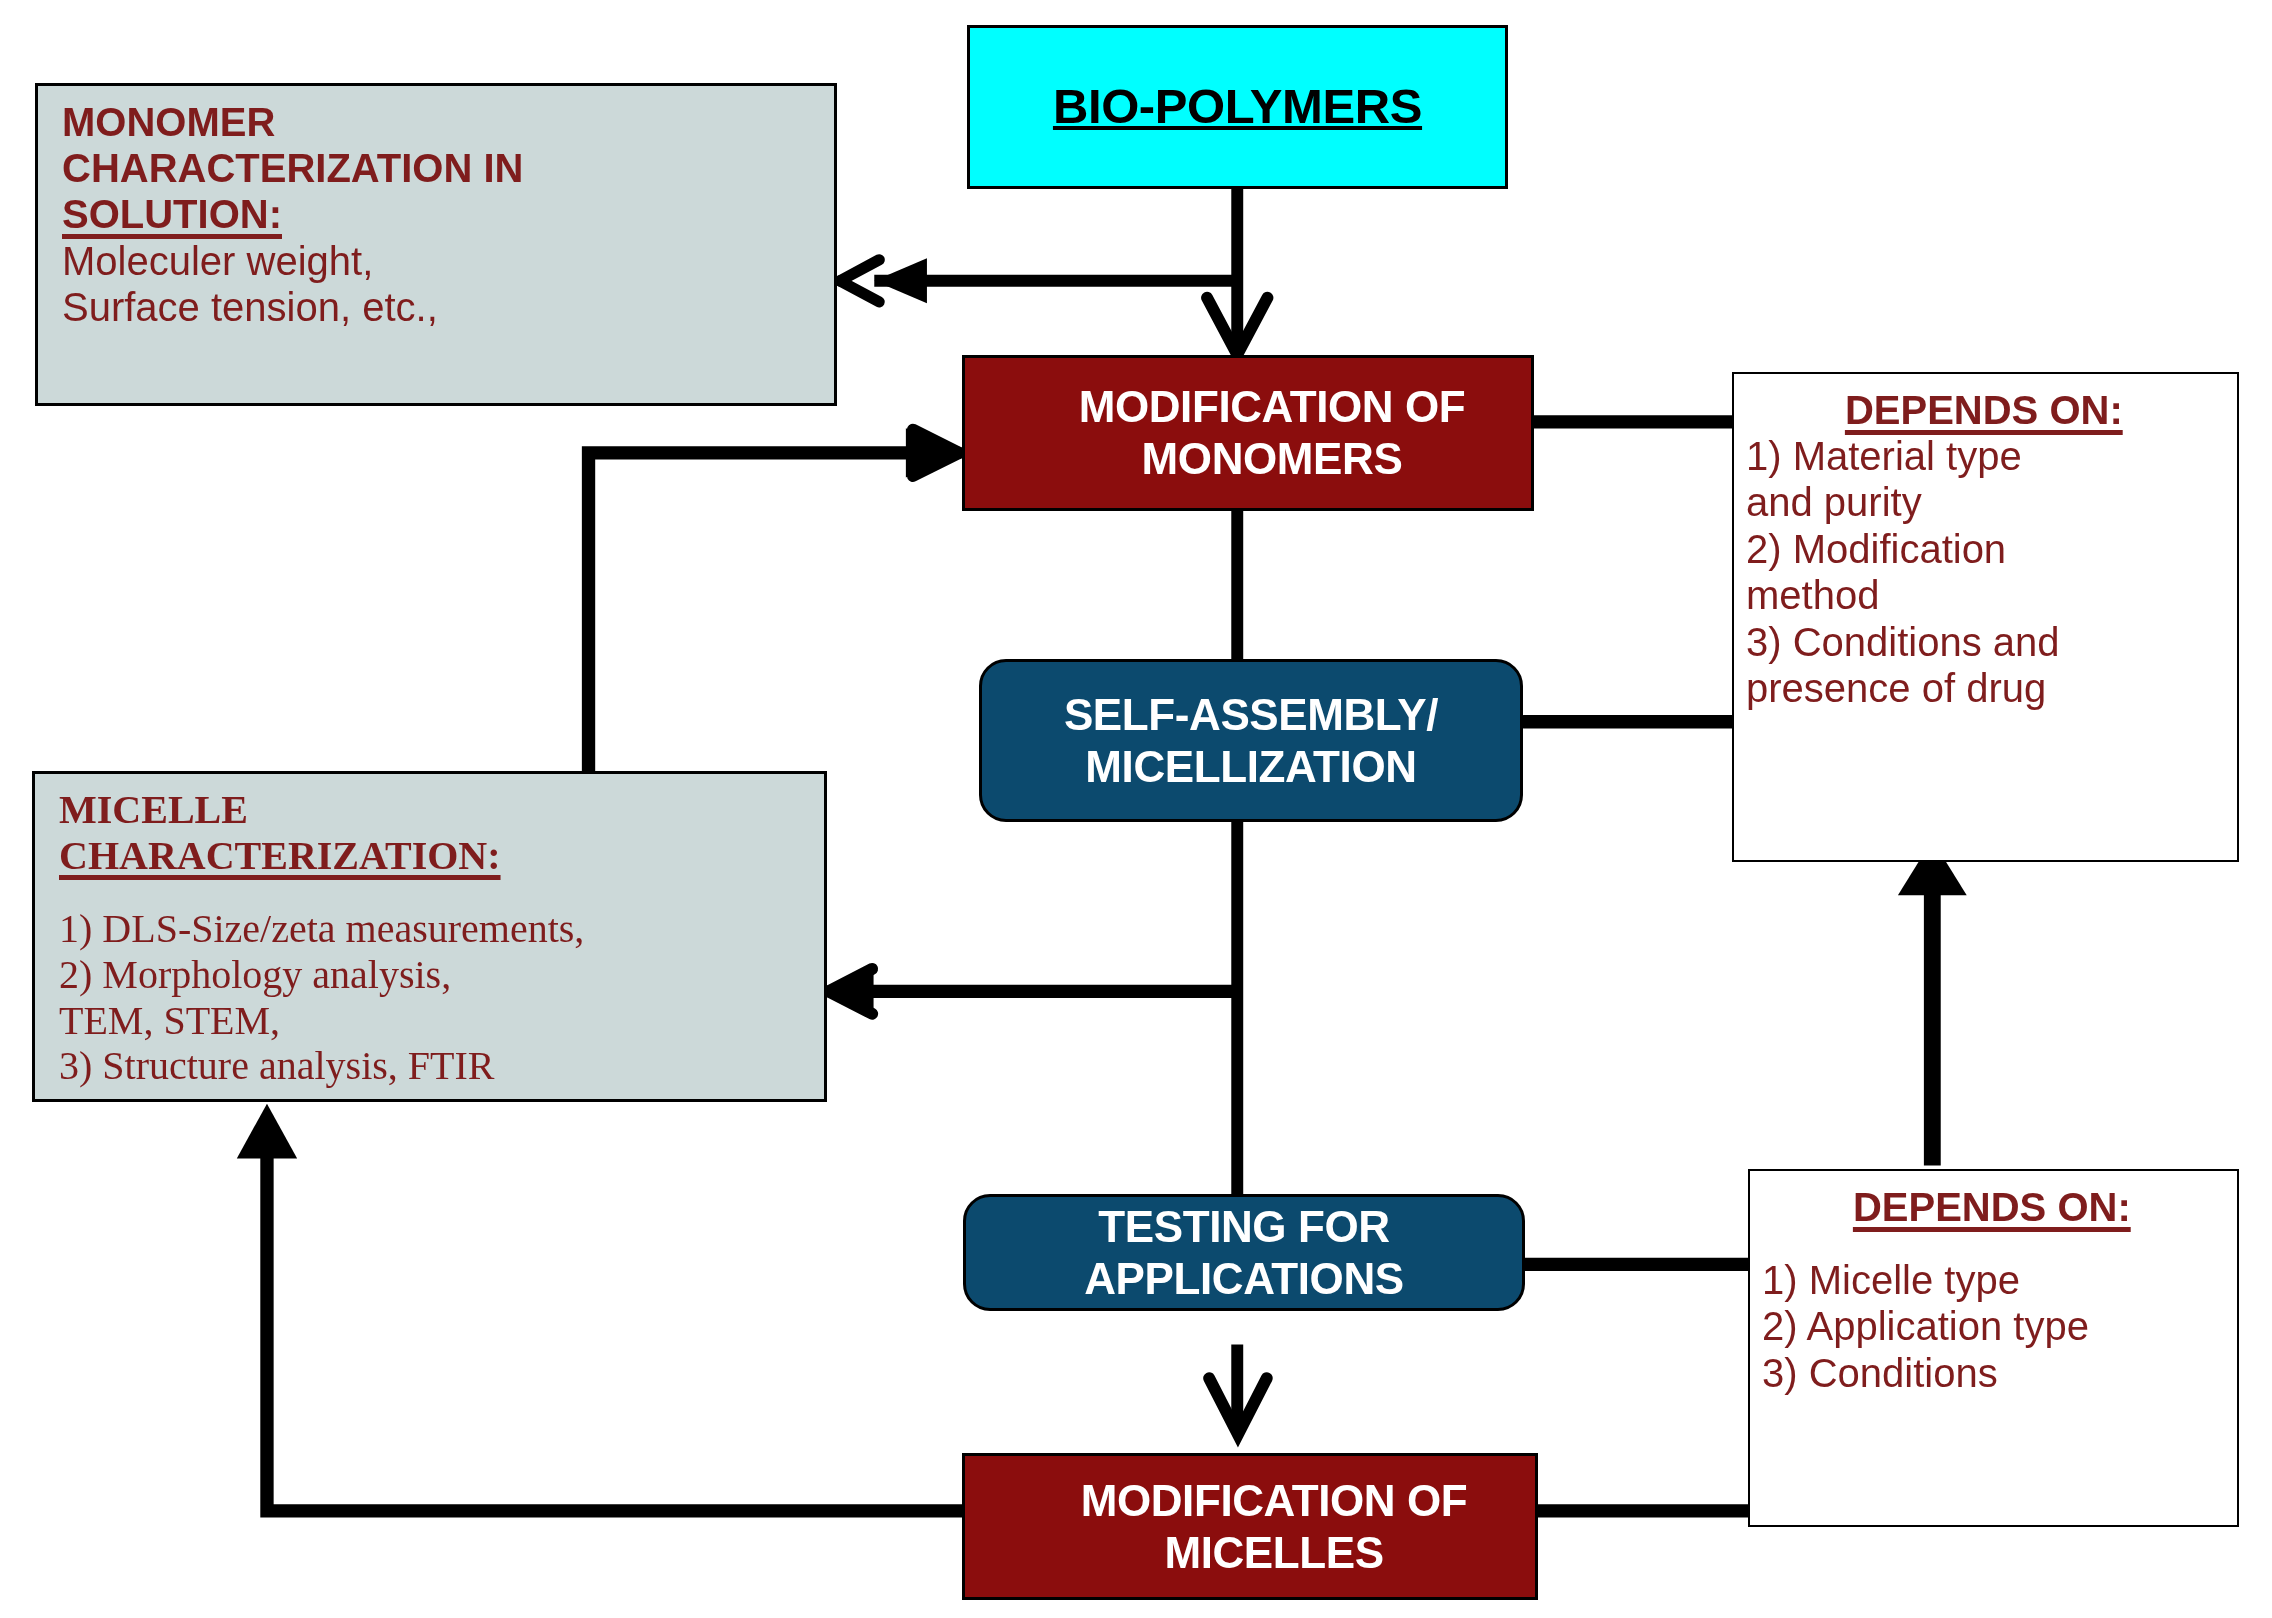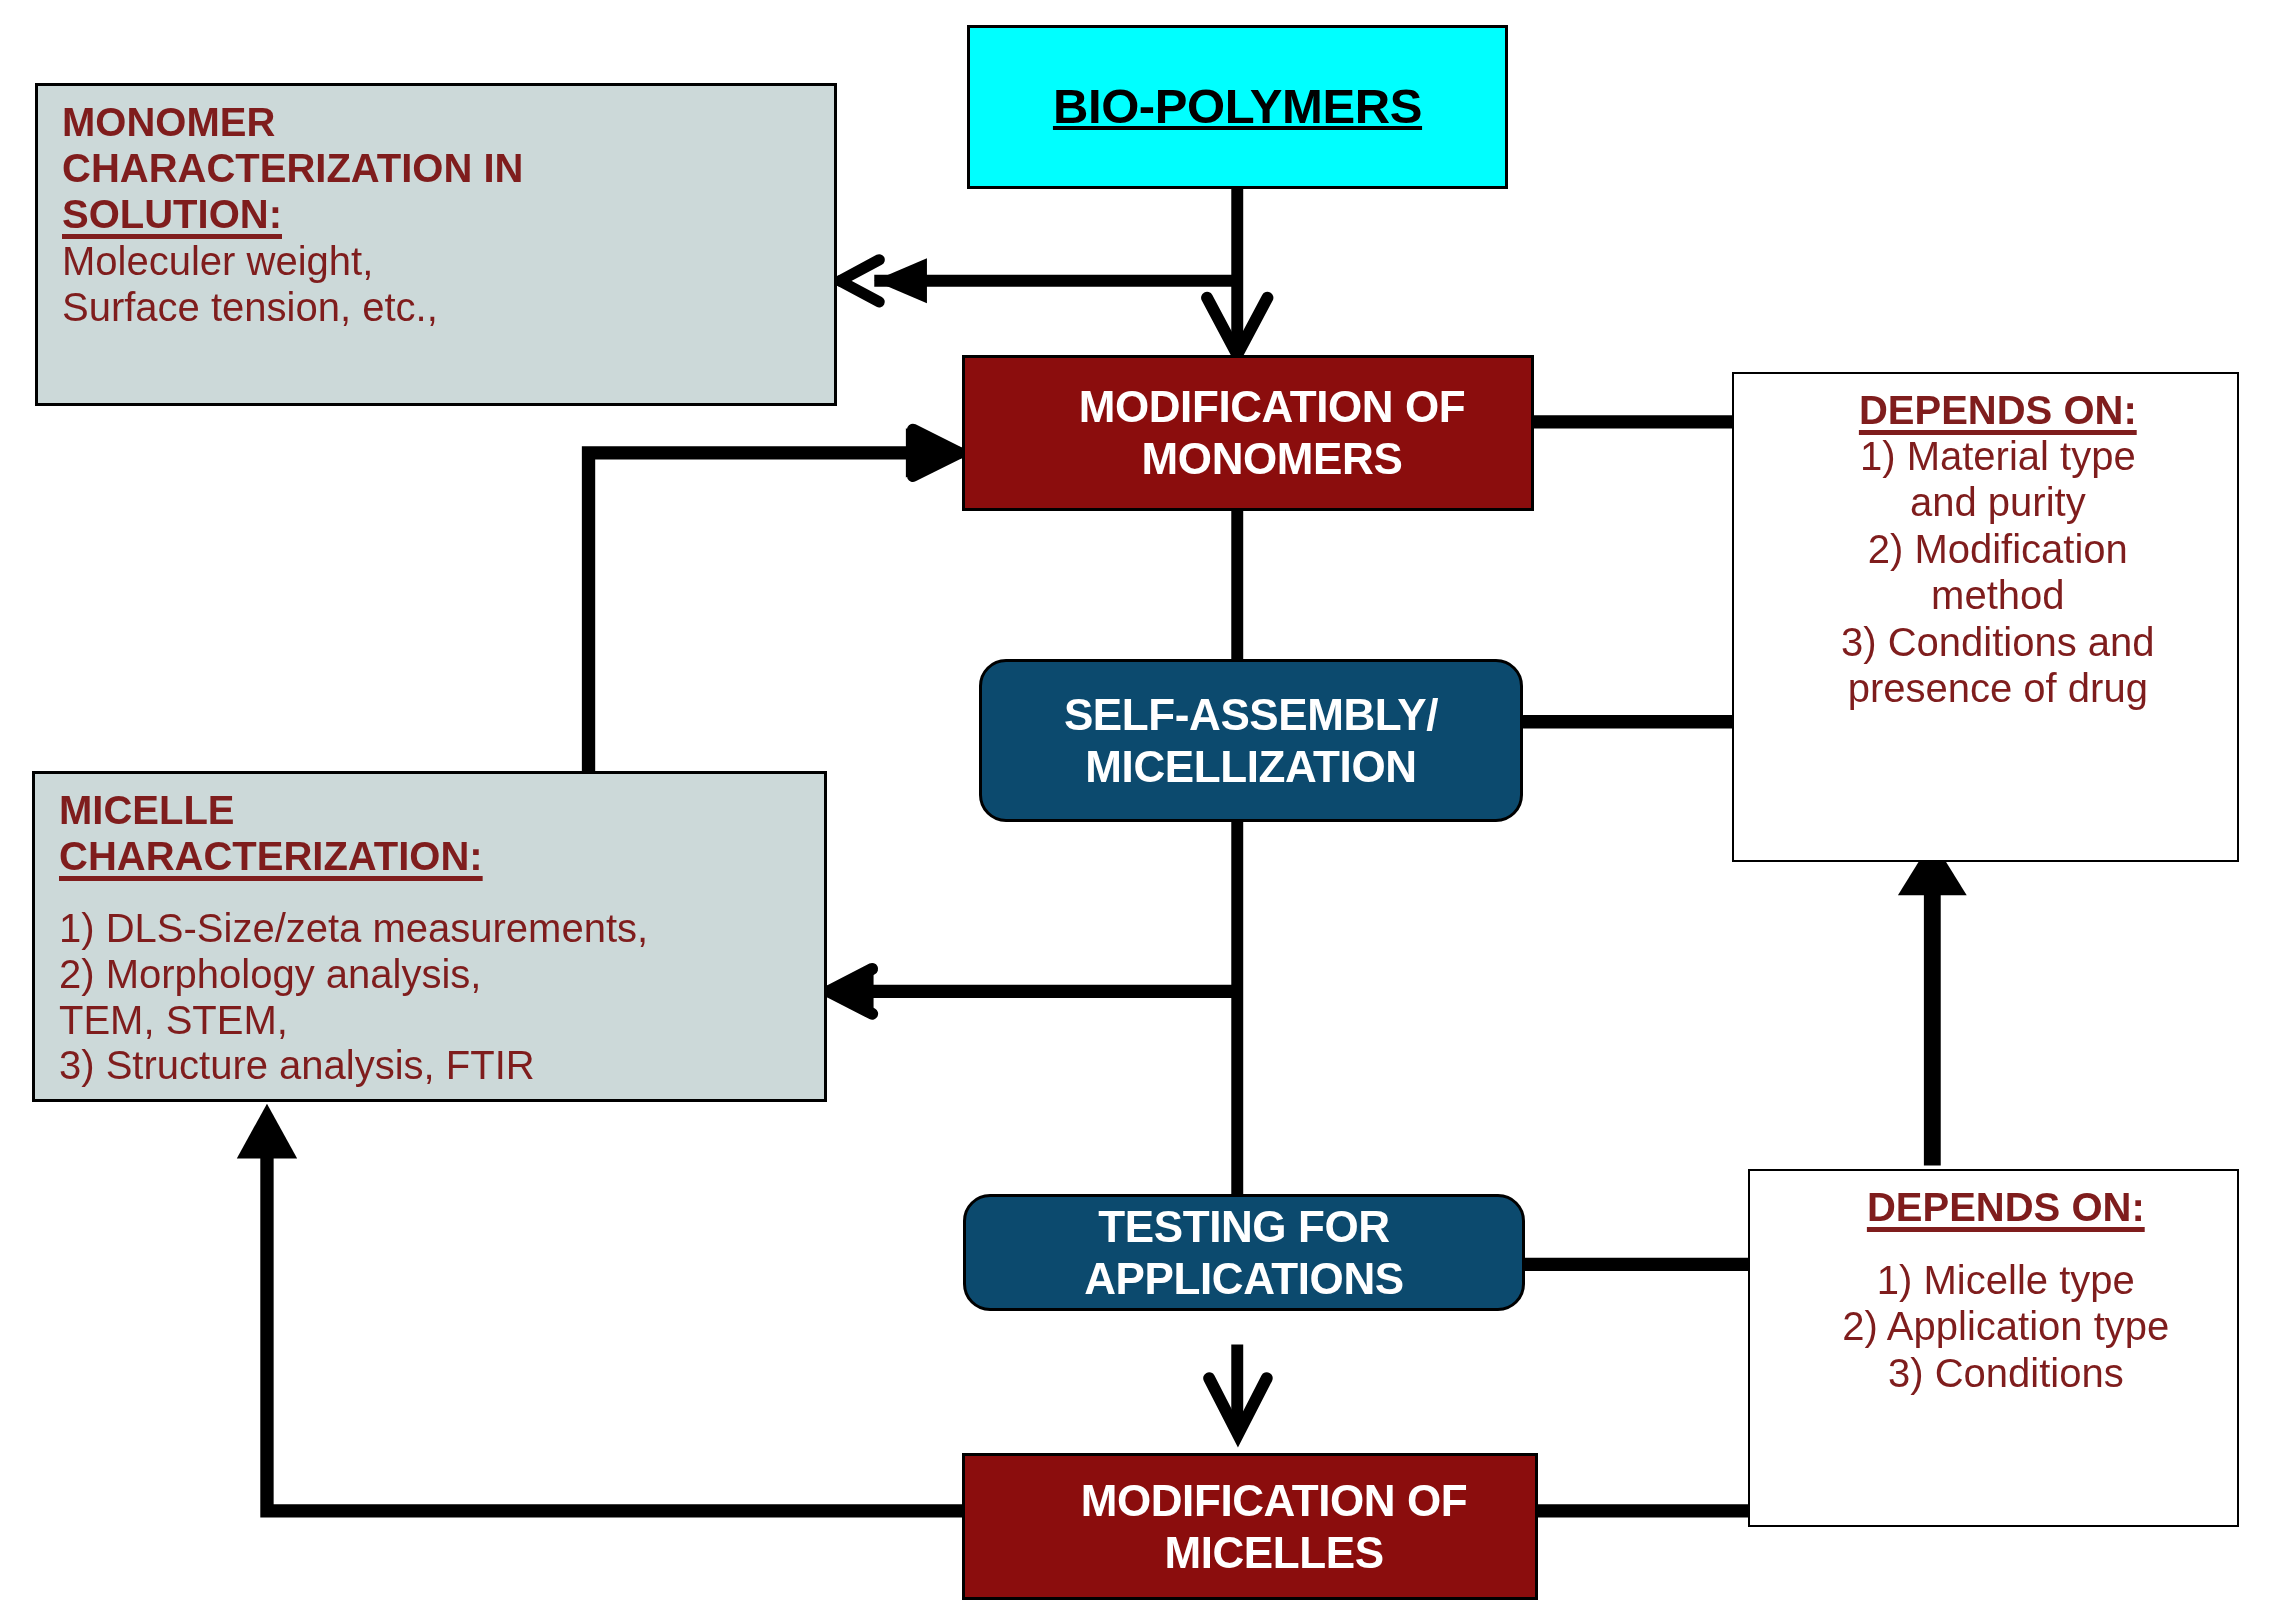"DEPENDS ON:" .info-white { align-items: center -> none; padding-left: 40px -> 12px }
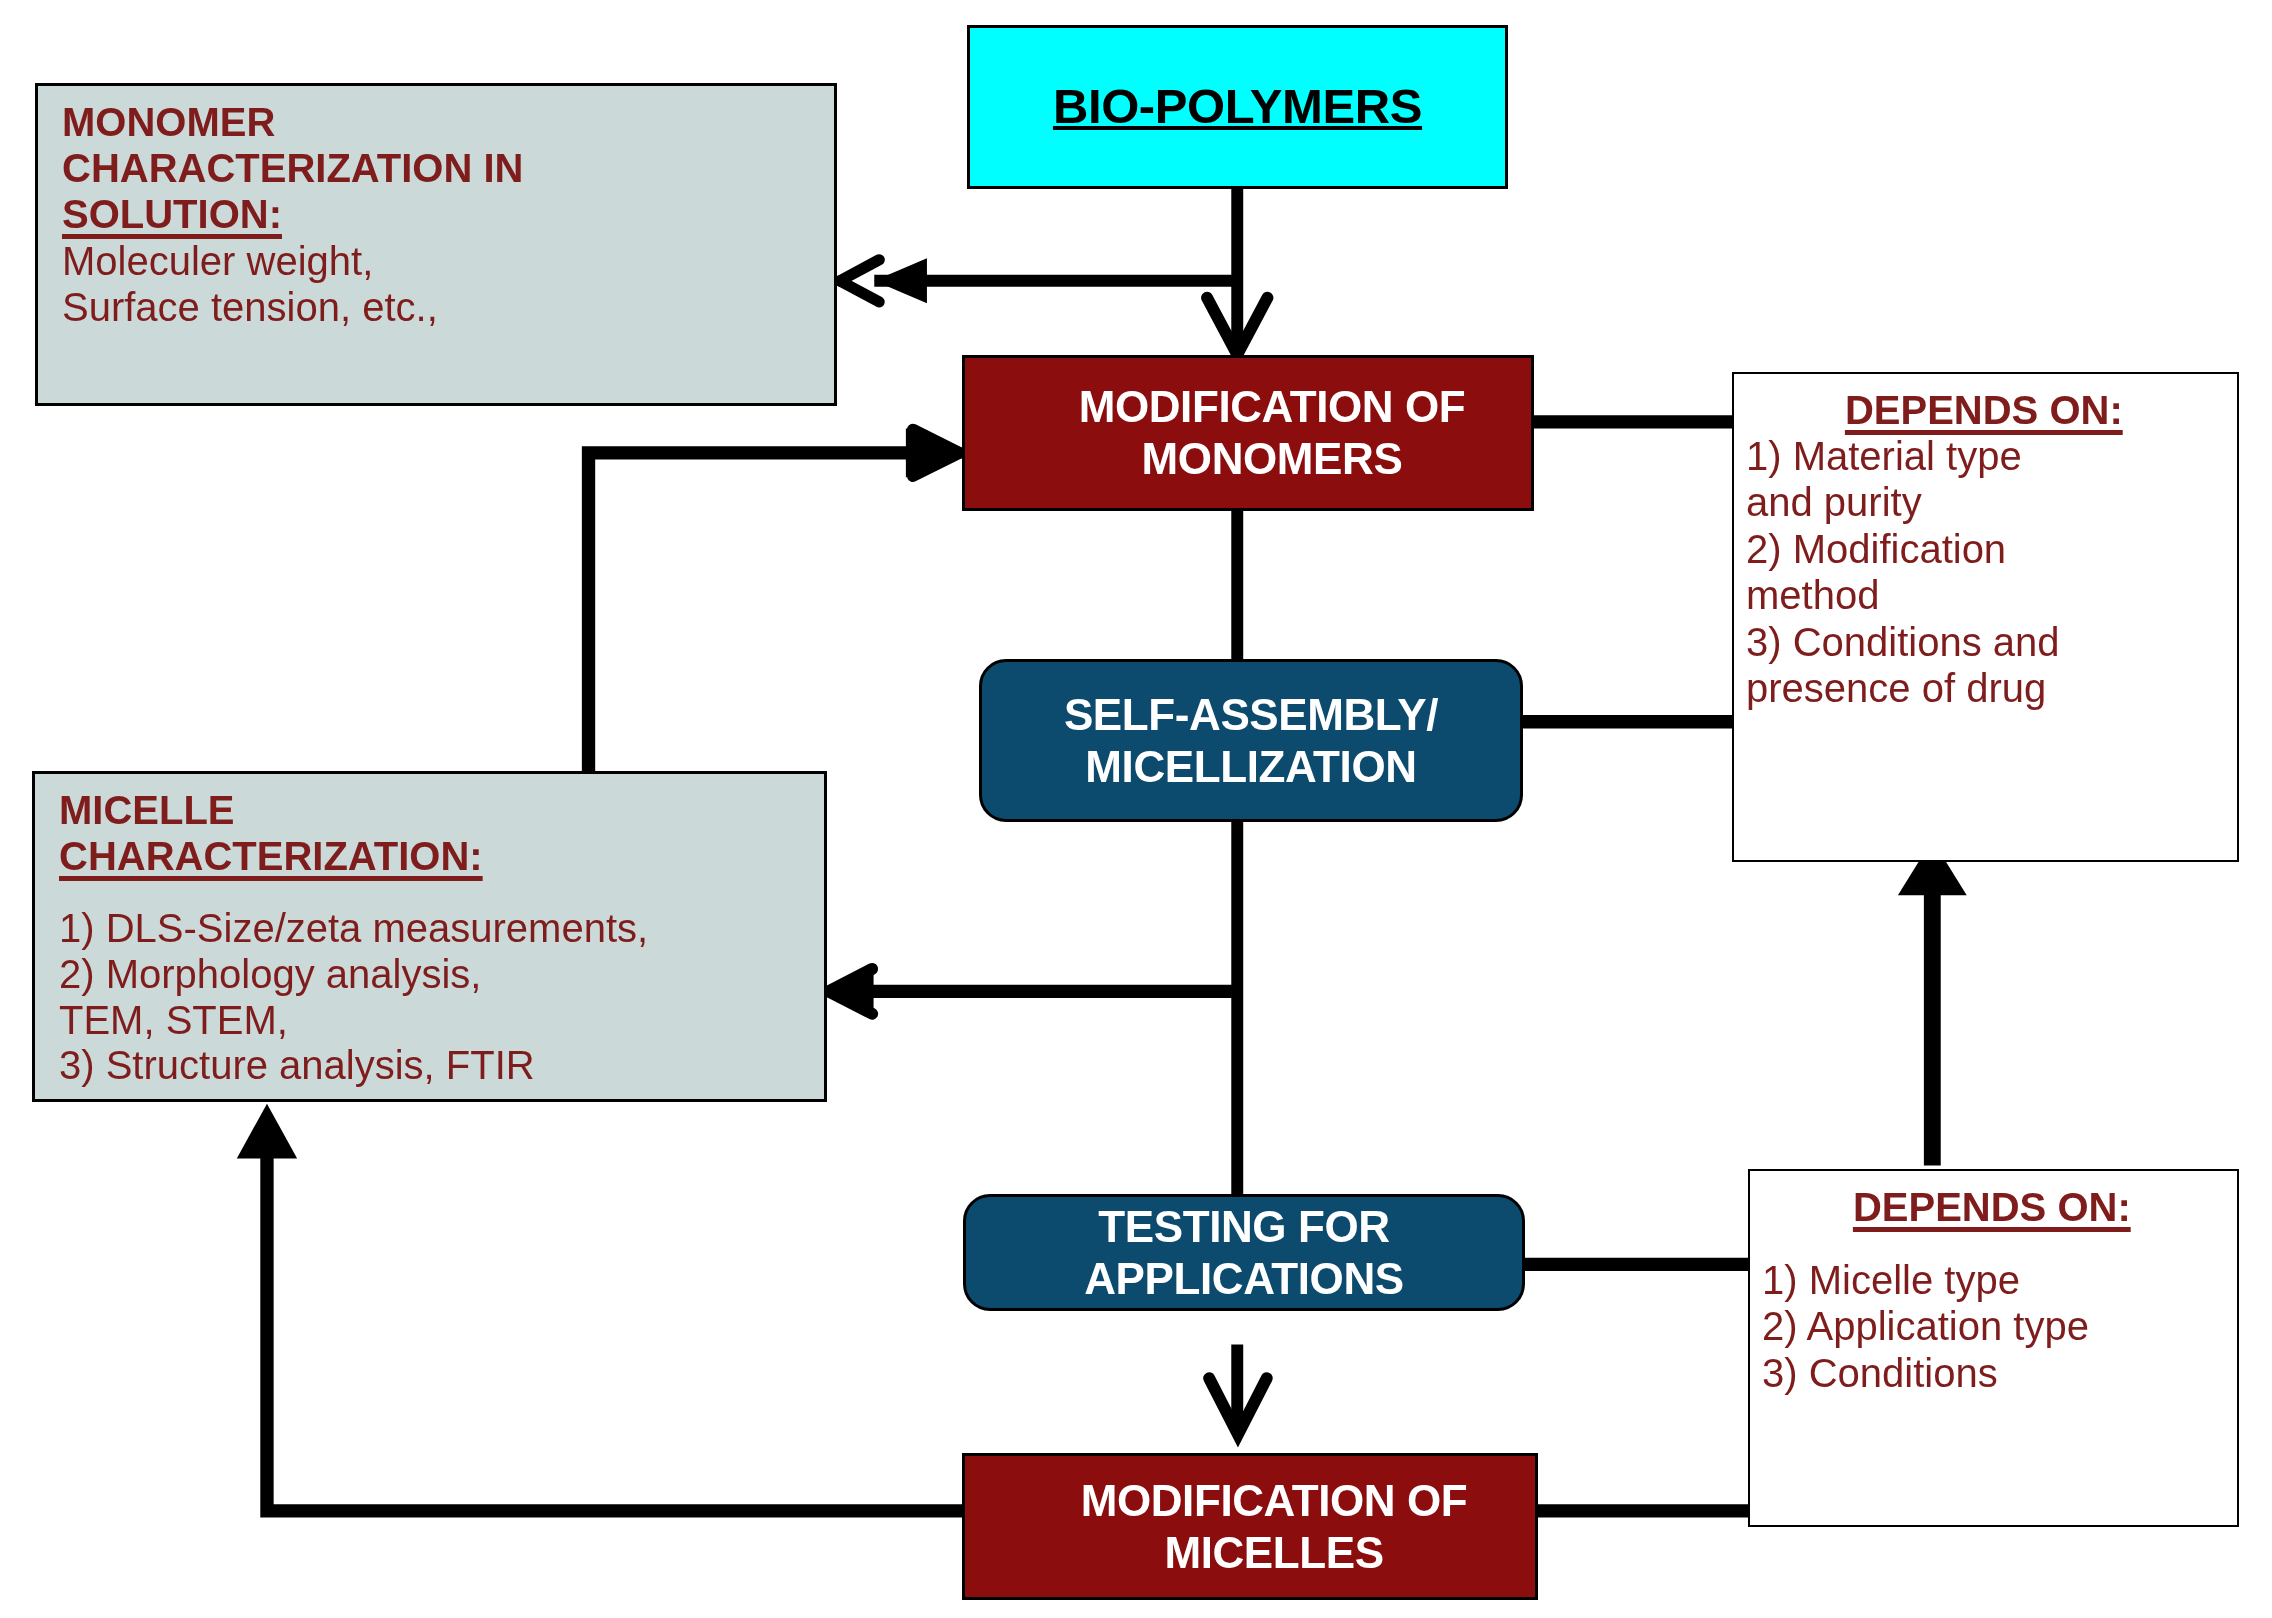"MICELLE" div.node { font-family: none -> Liberation Serif, serif }
